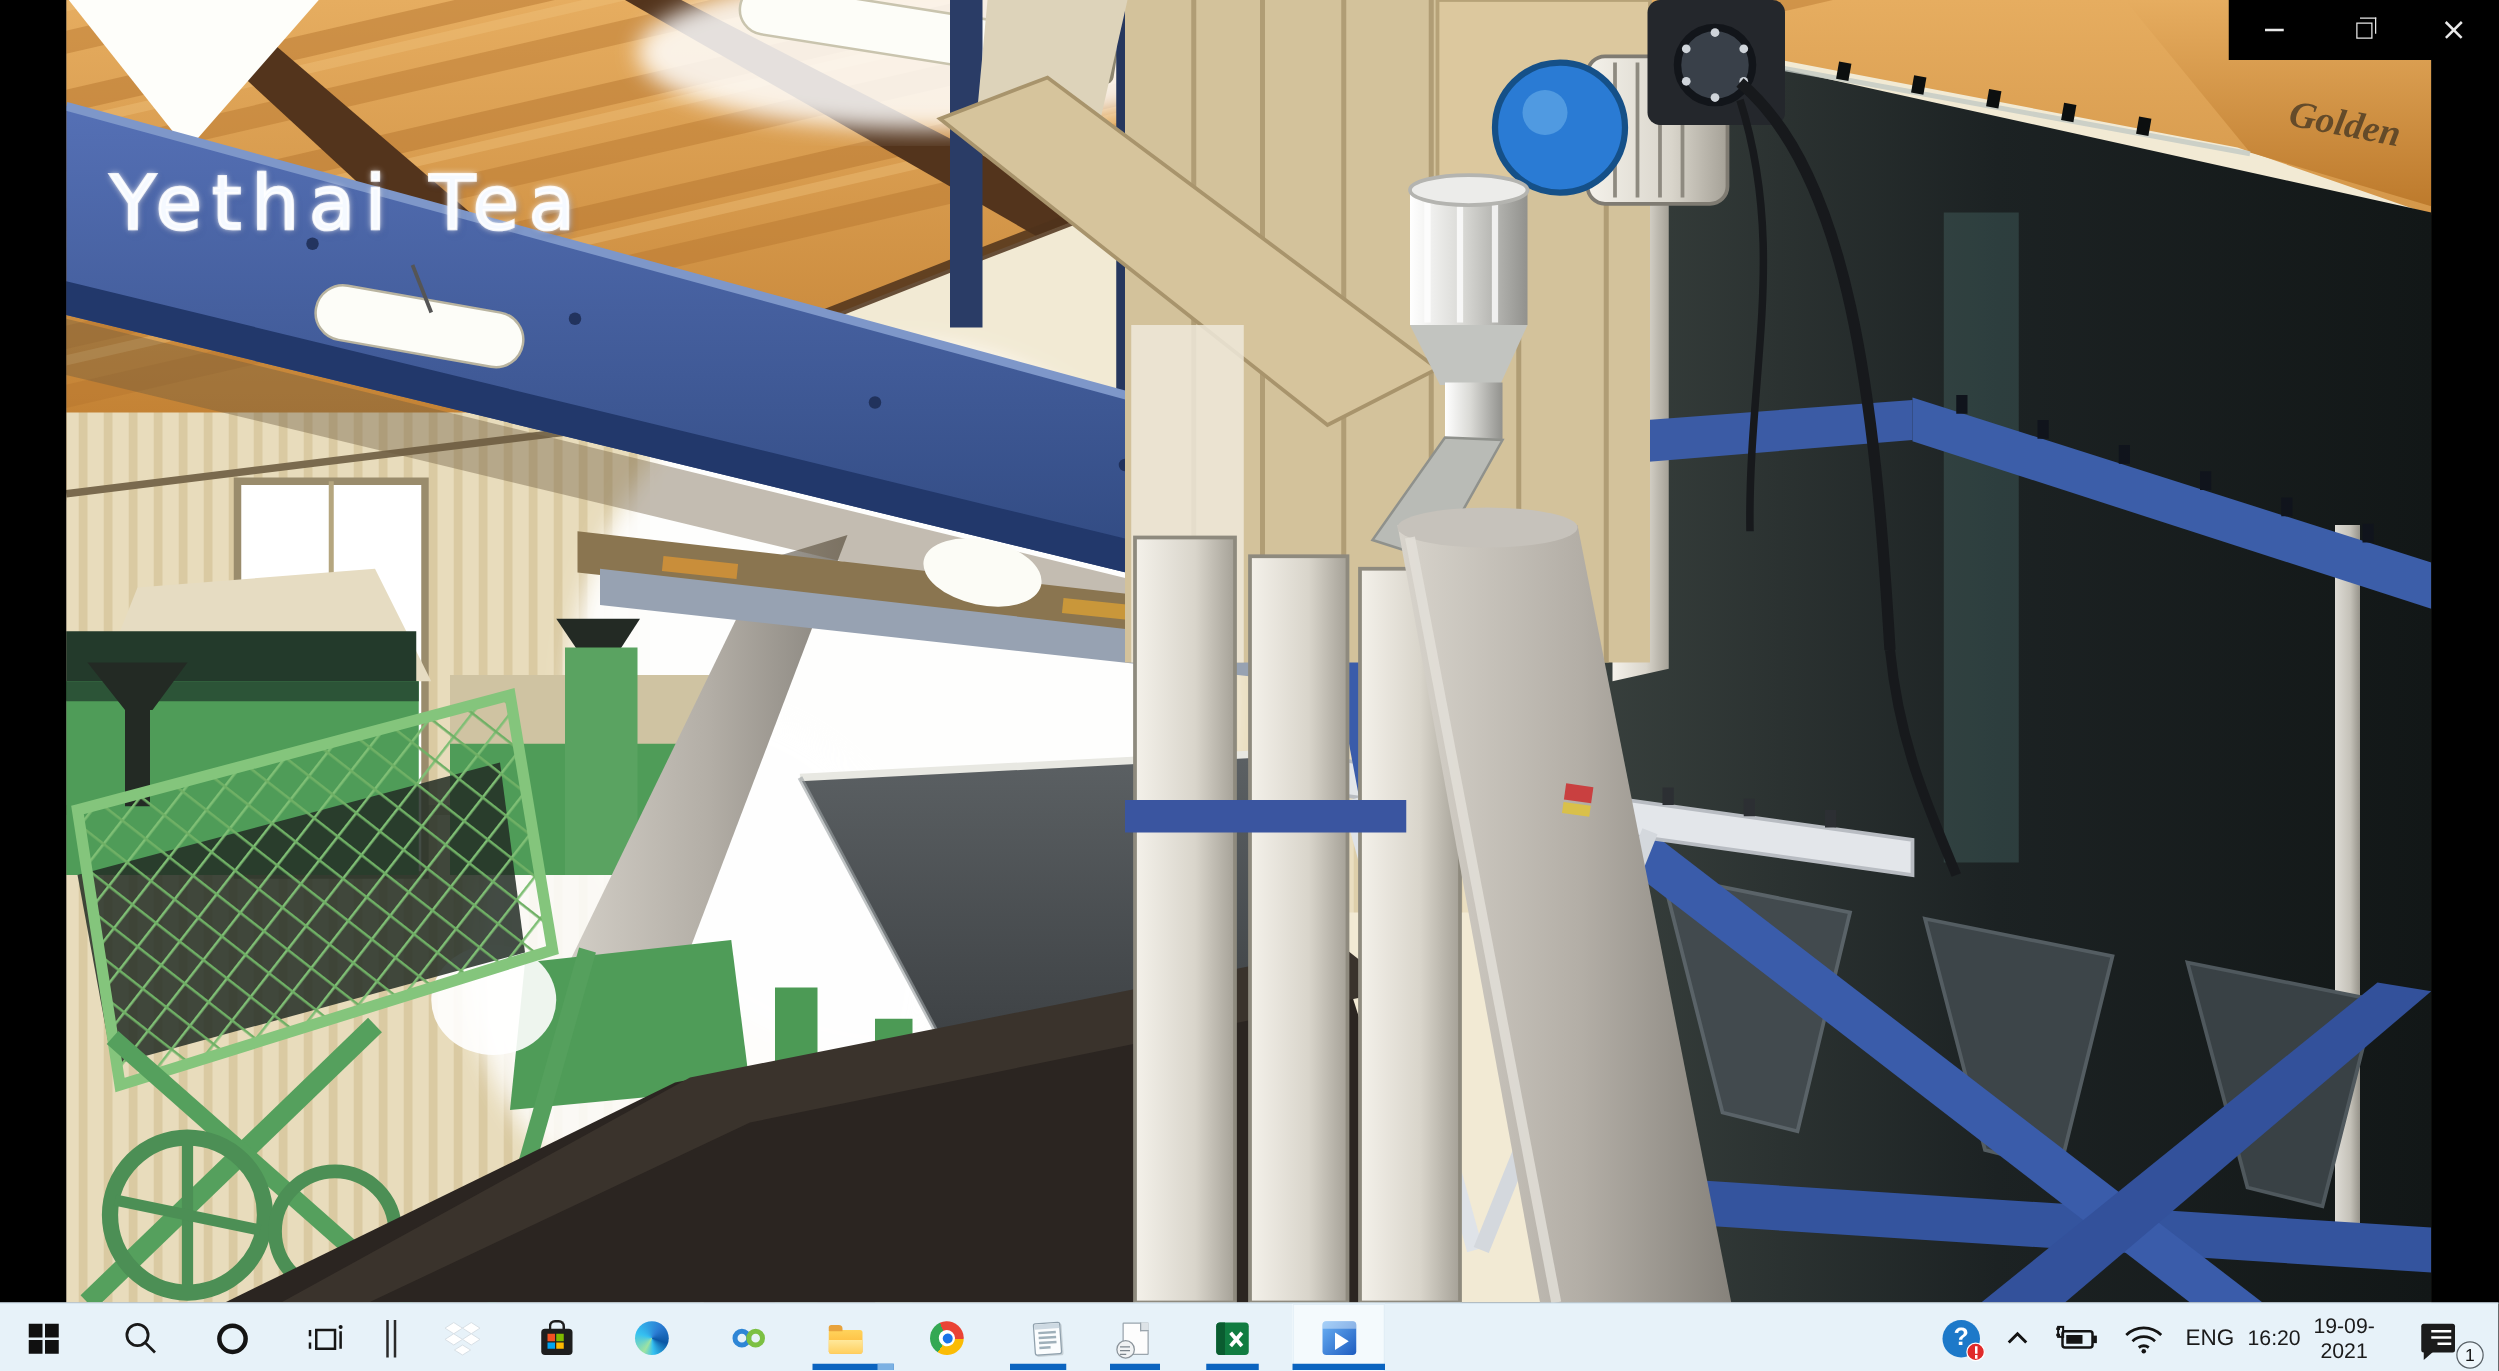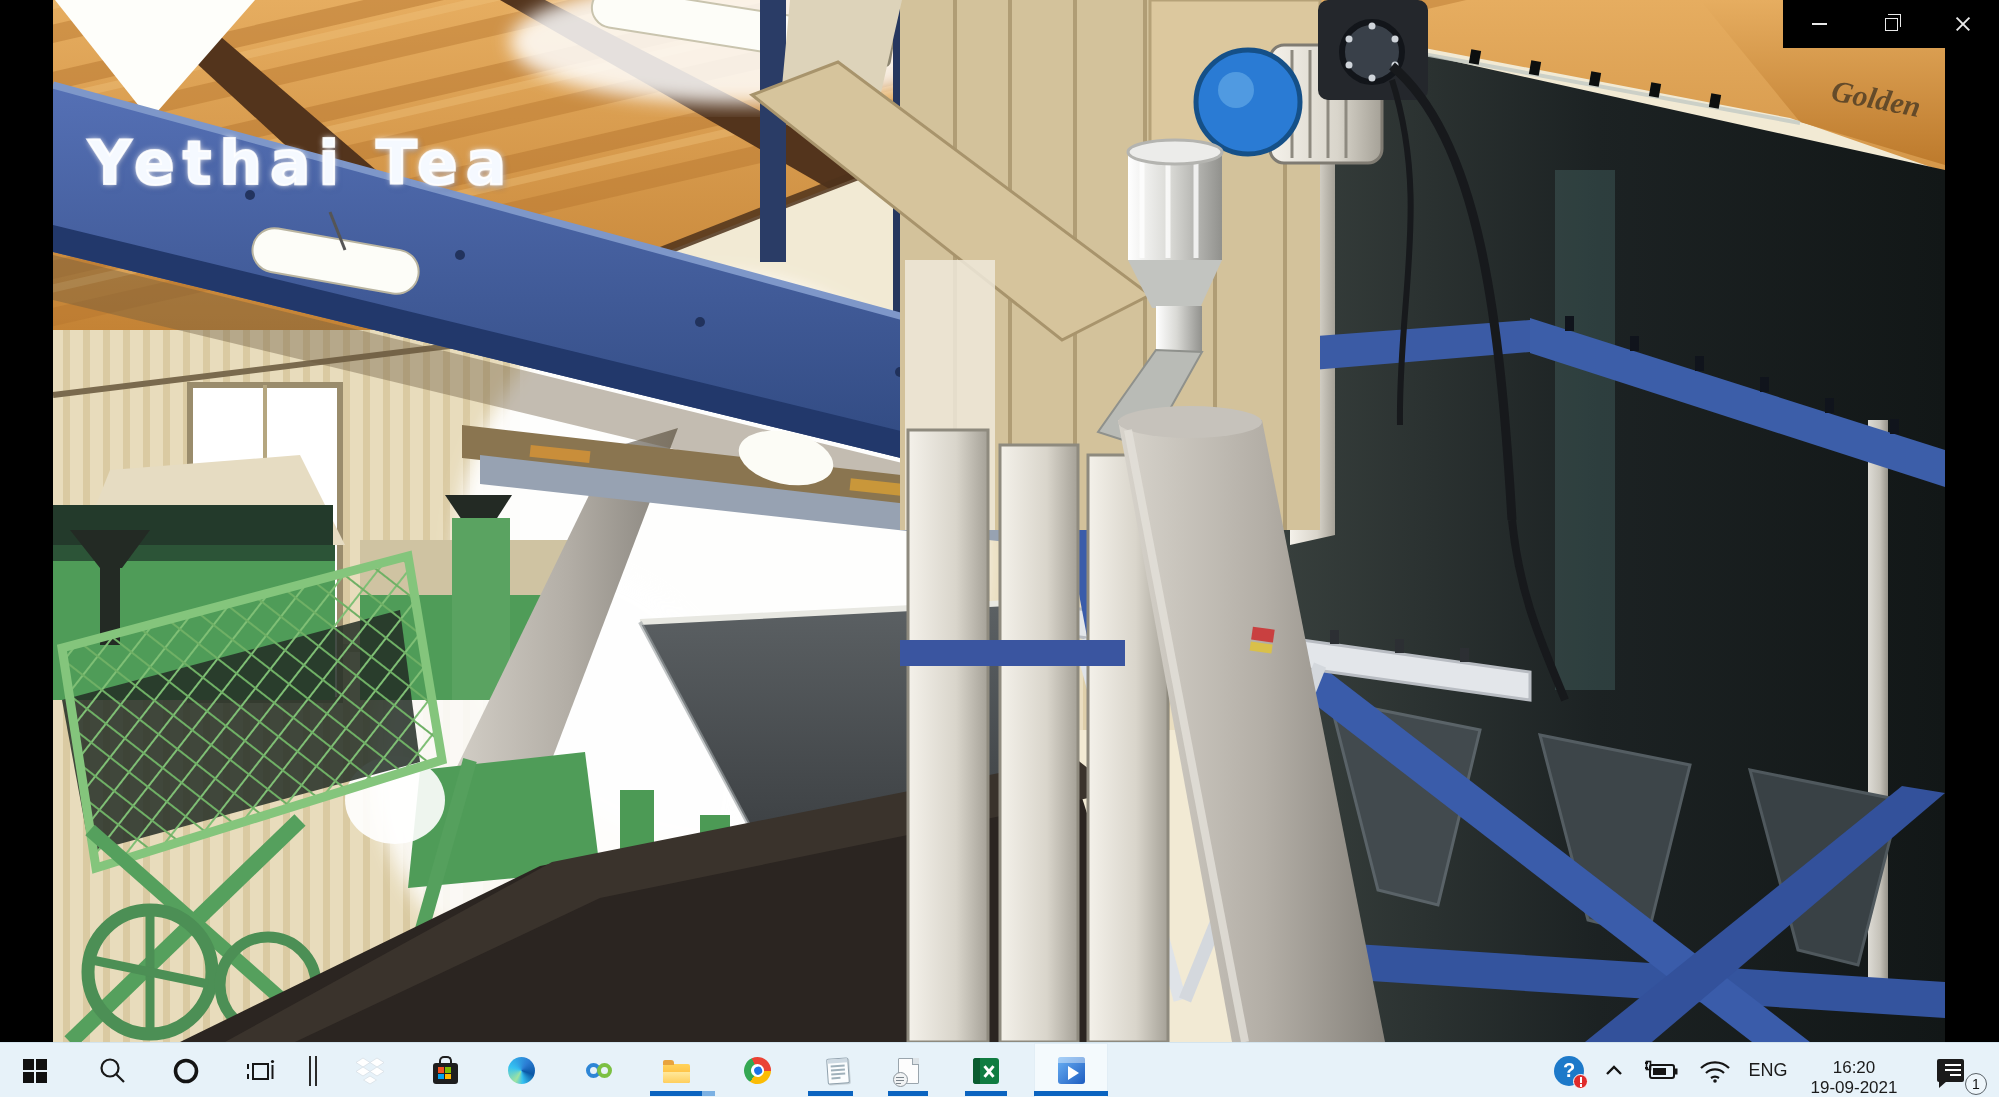"Yethai Tea" .watermark { font-weight: bold -> normal }
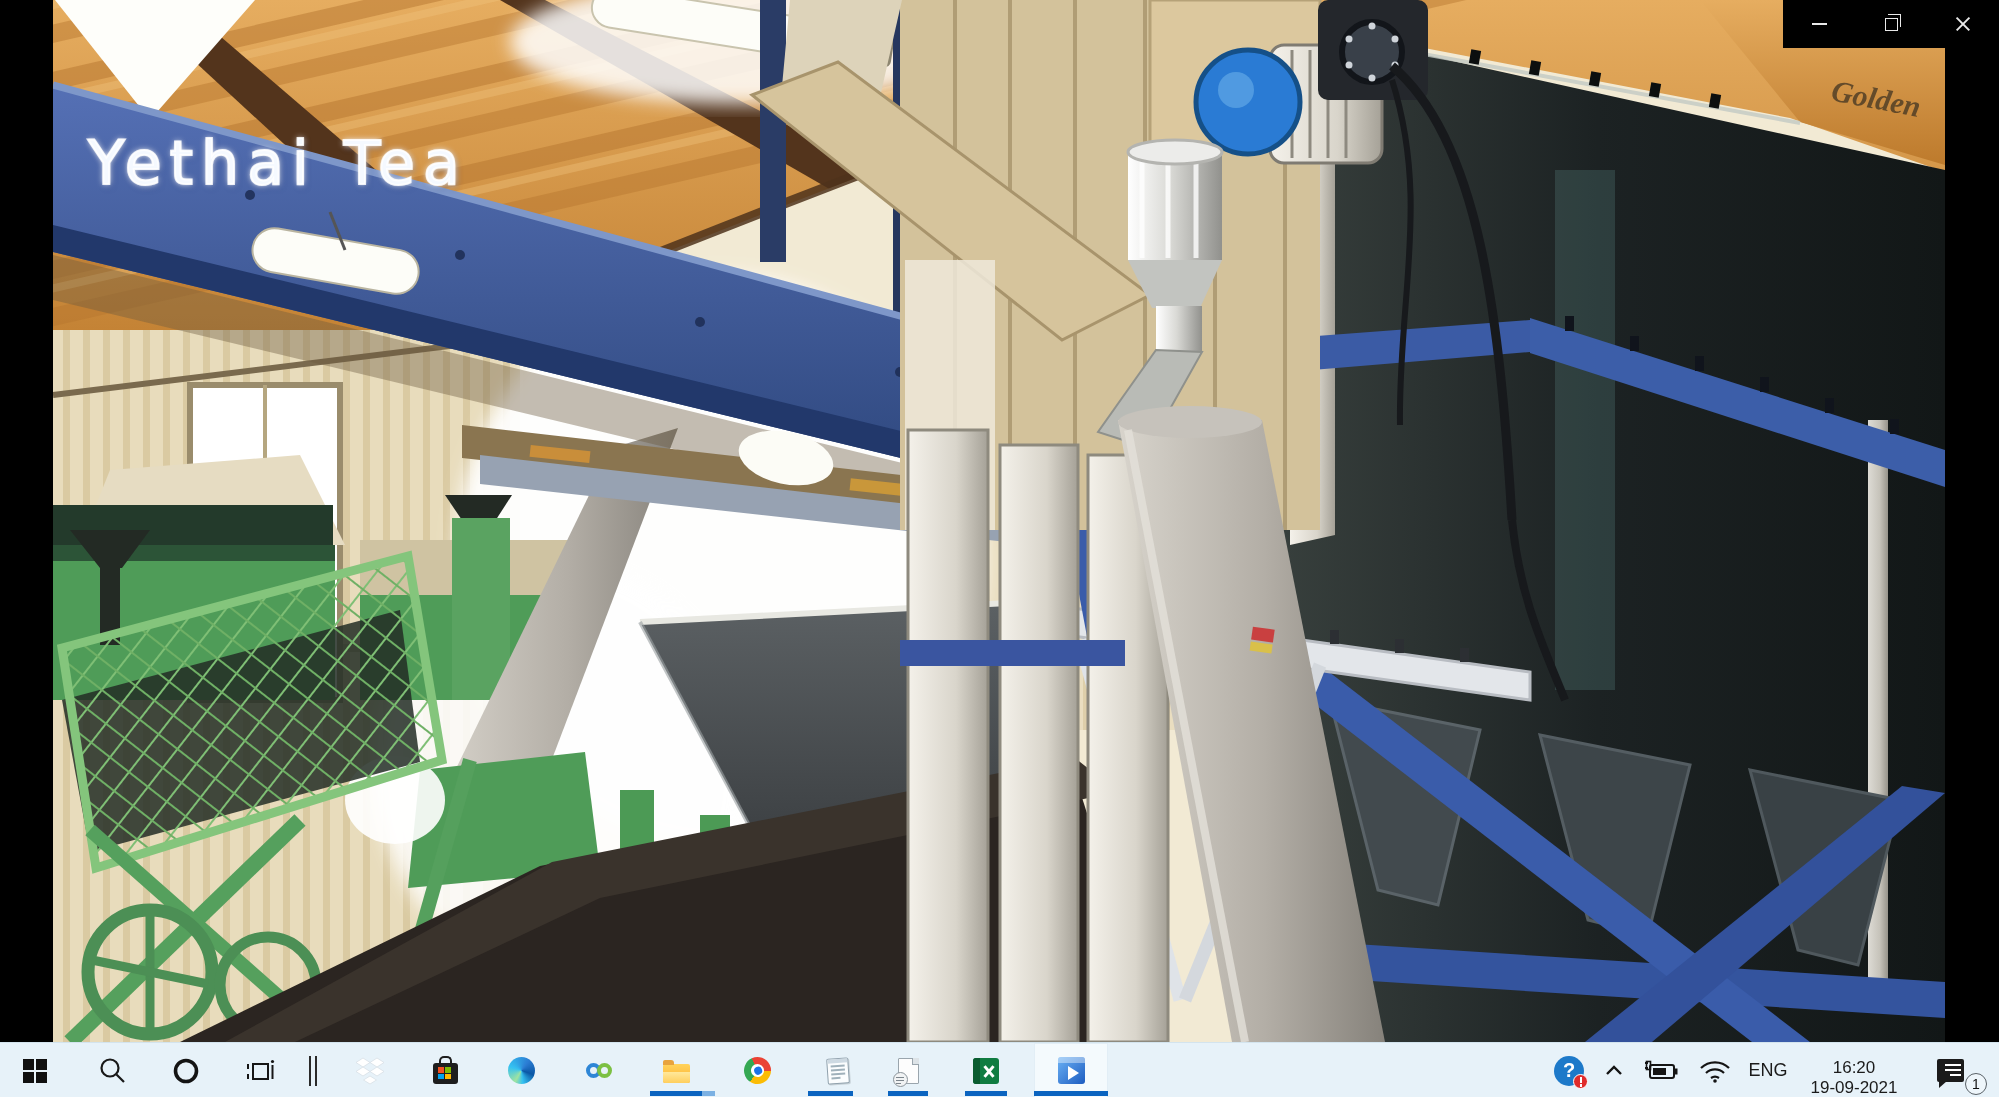"16:20" .clock { flex-direction: column -> row }
